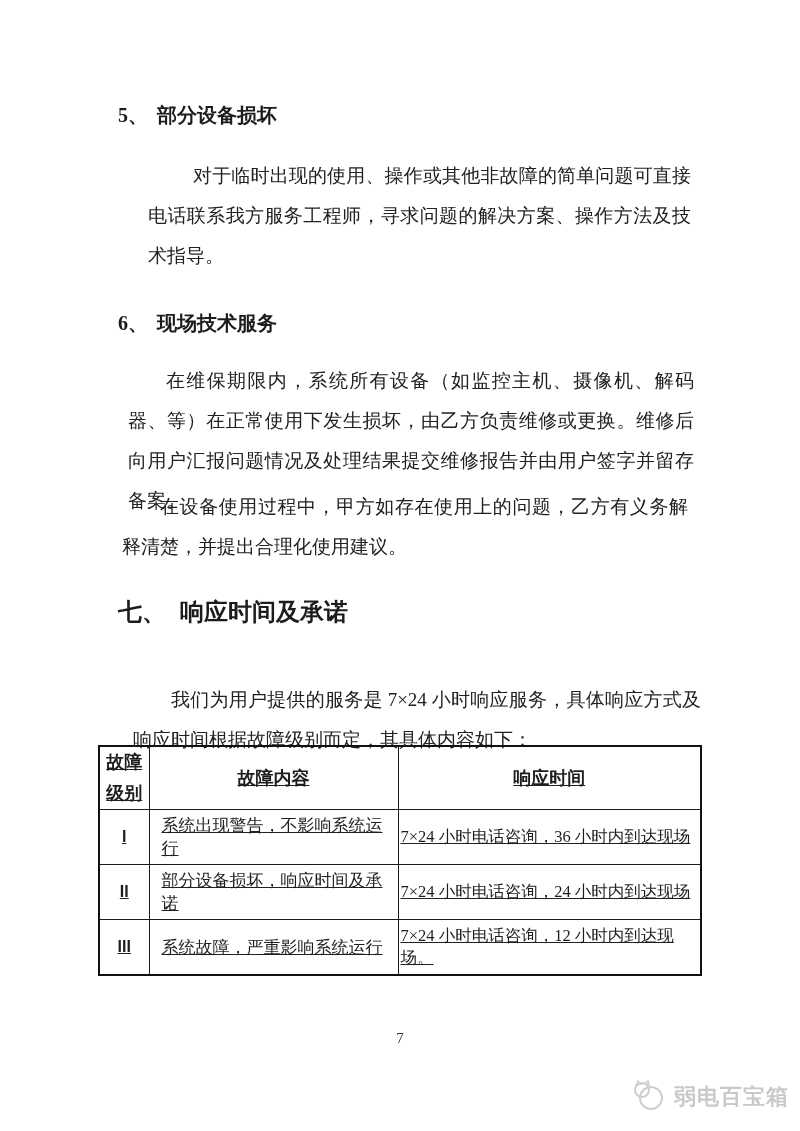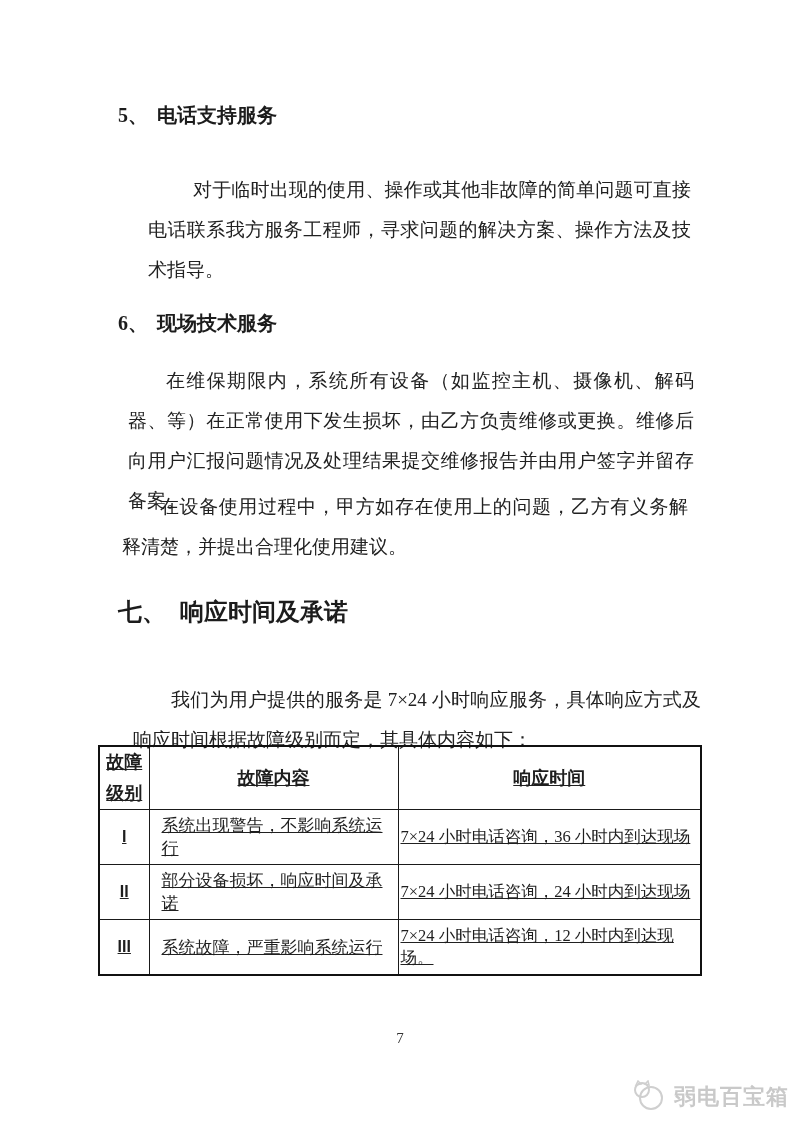"电话支持服务" span { text: 电话支持服务 -> 部分设备损坏 }
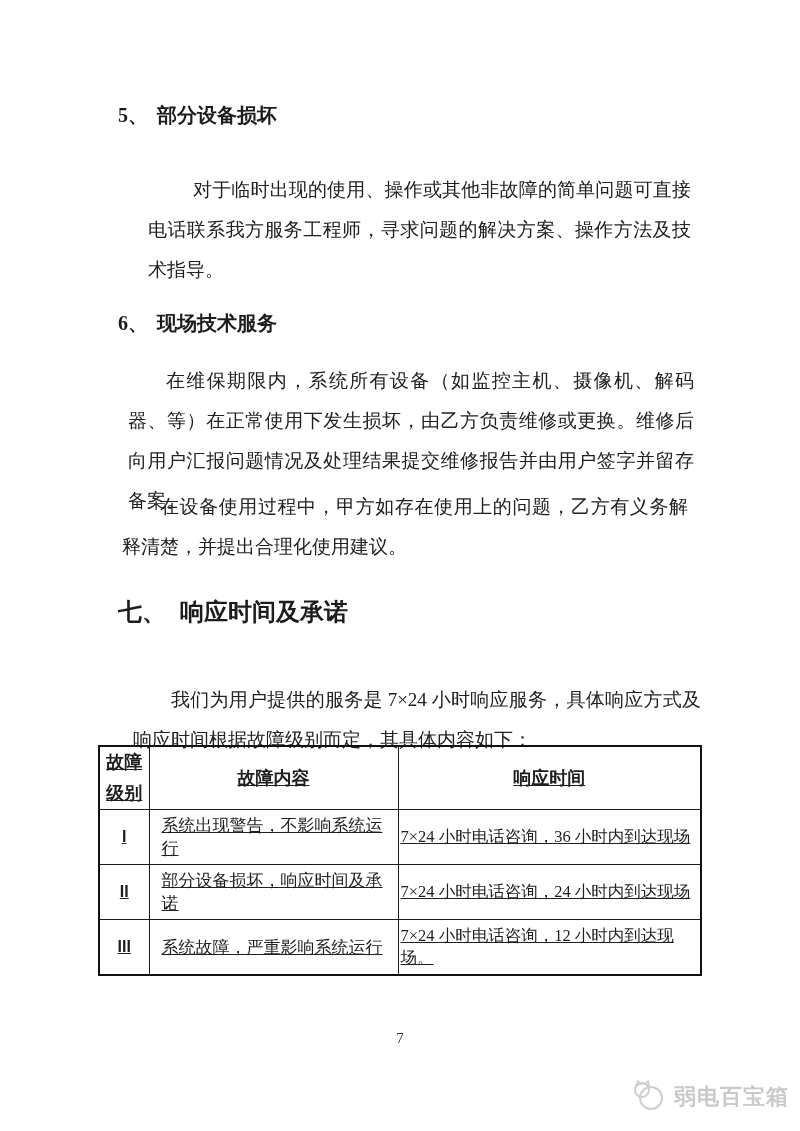"对于临时出现的使用、操作或其他非故障的简单问题可直接电话联系我方服务工程师，寻求" p.para { top: 150px -> 136px }
